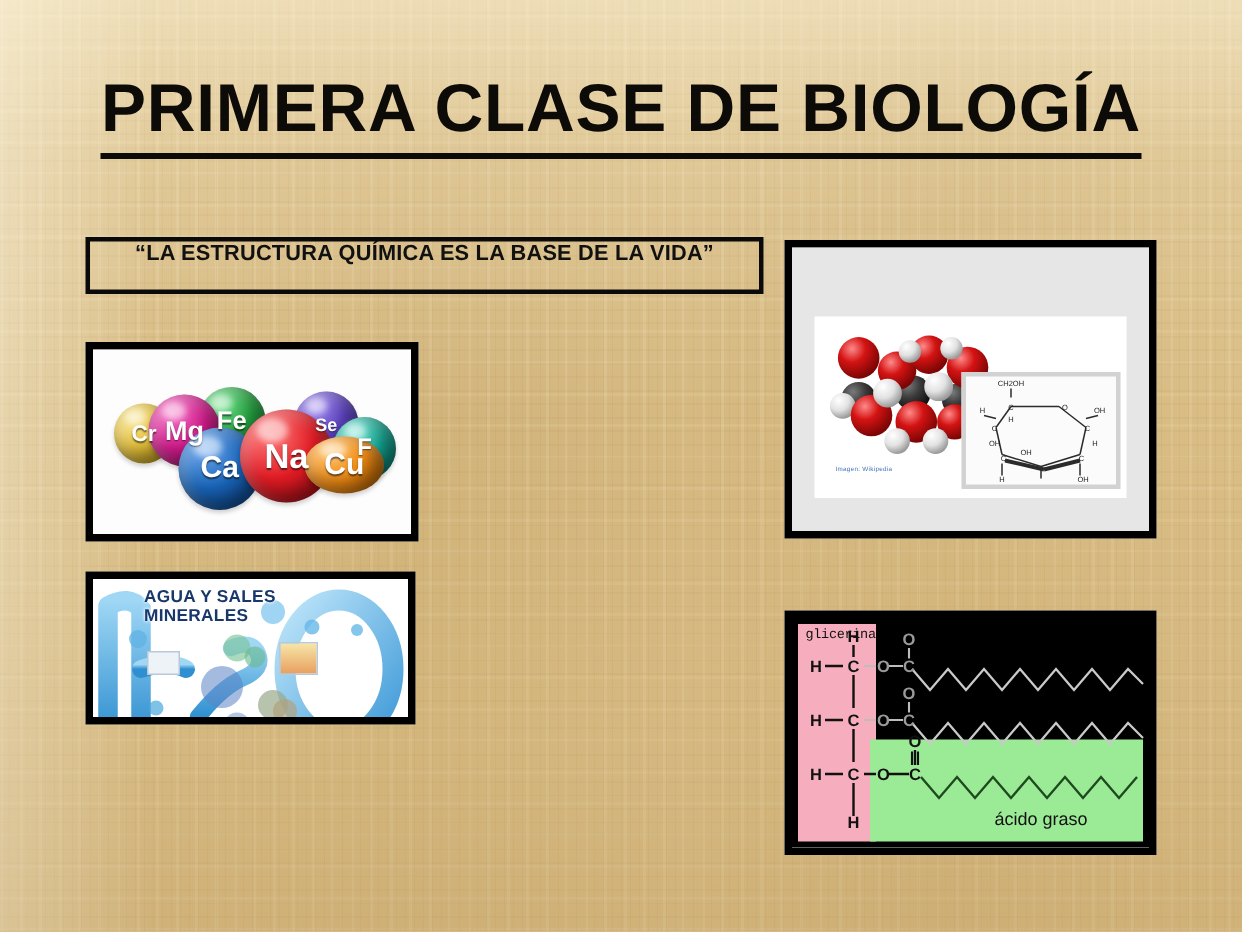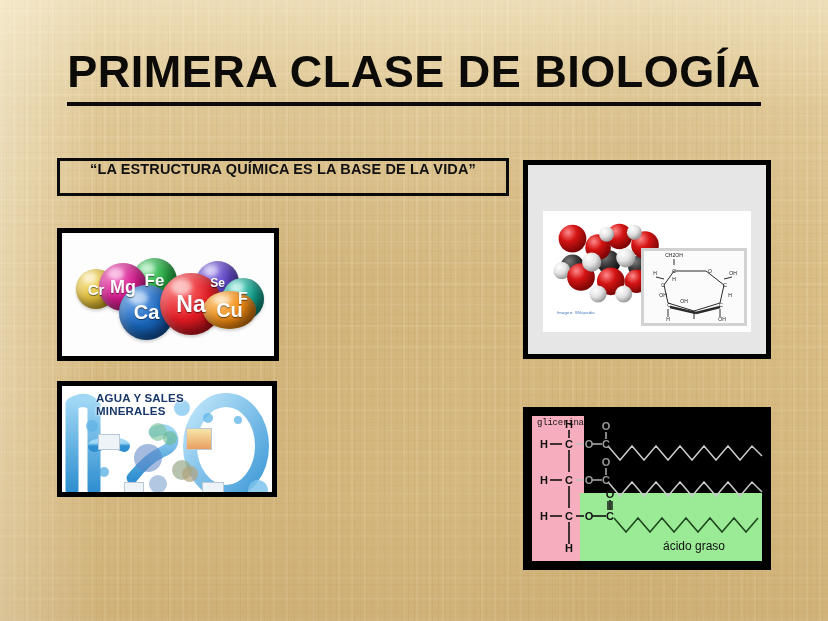"AGUA Y SALES" #agua { height: 116px -> 102px }
